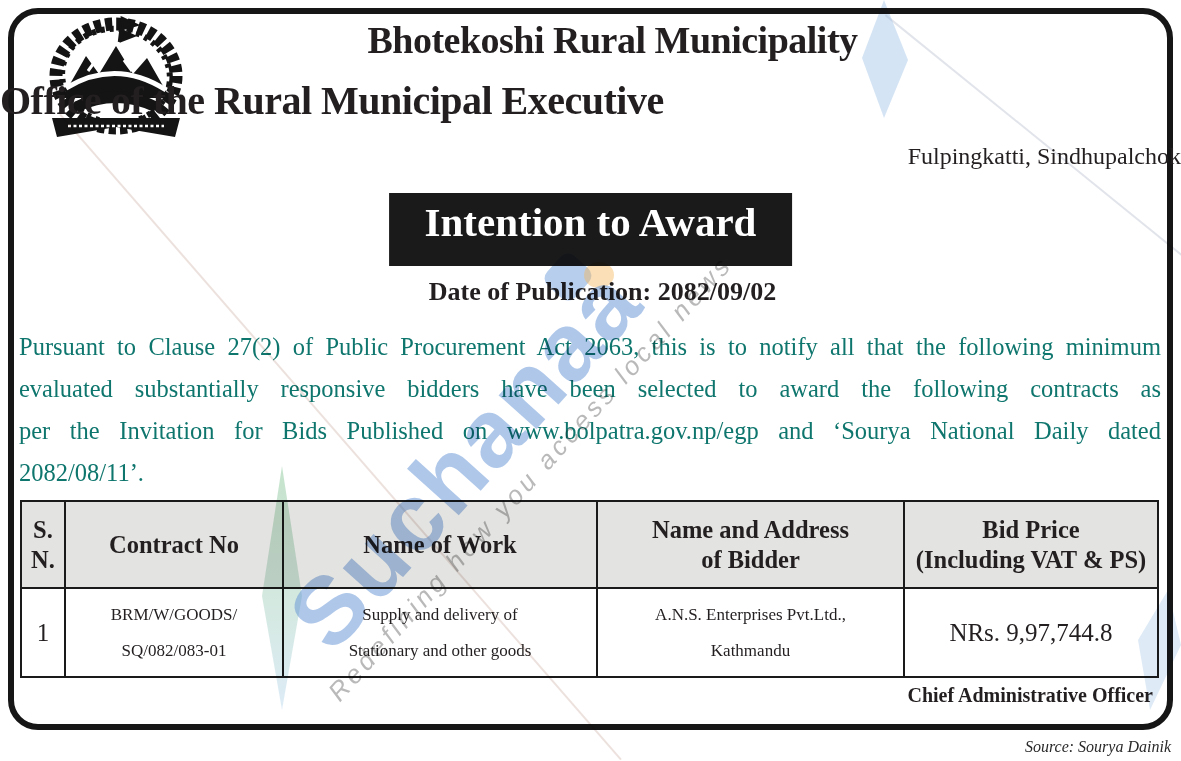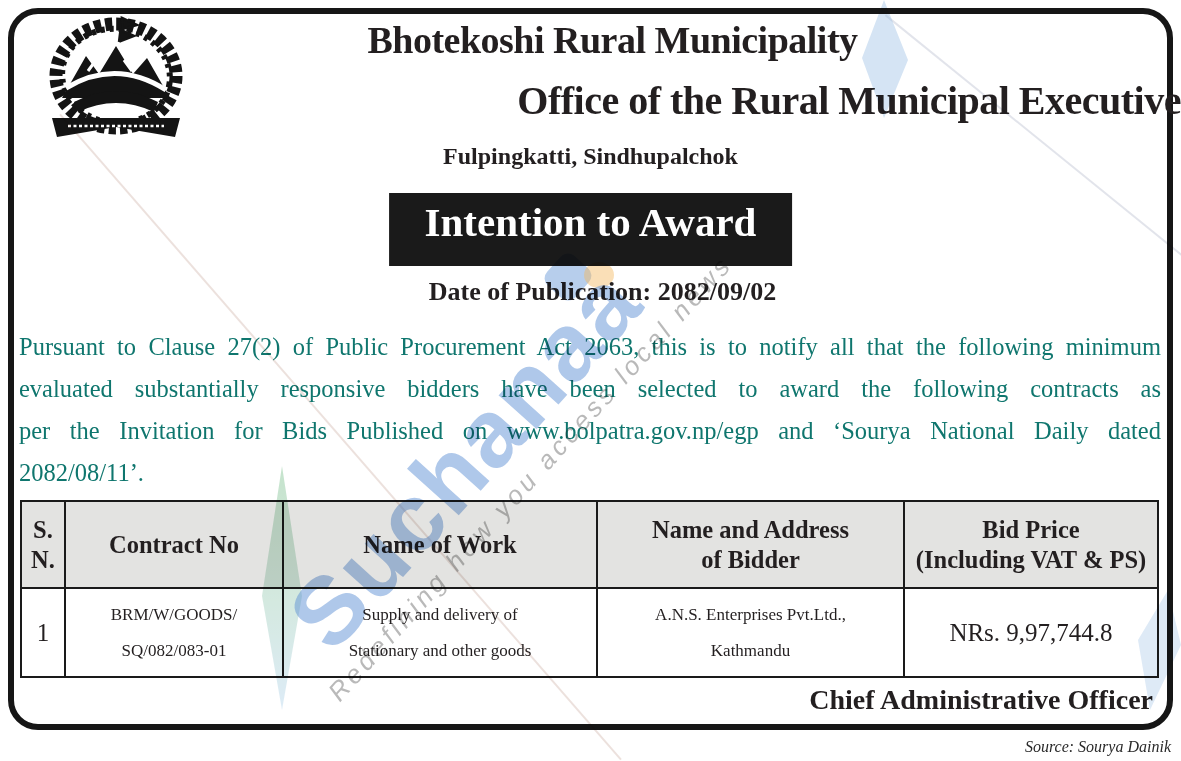"Office of the Rural Municipal" .h2 { text-align: right -> left }
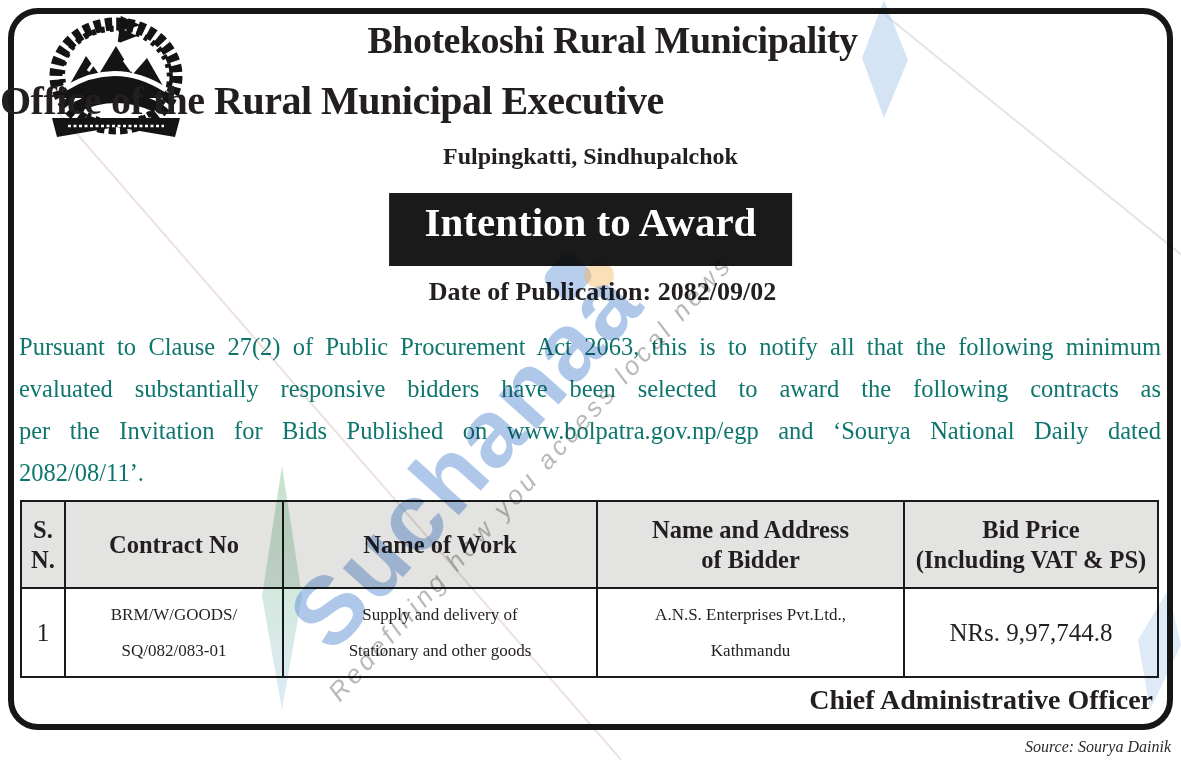"Fulpingkatti, Sindhupalchok" .h3 { font-weight: 700 -> 400; text-align: center -> right }
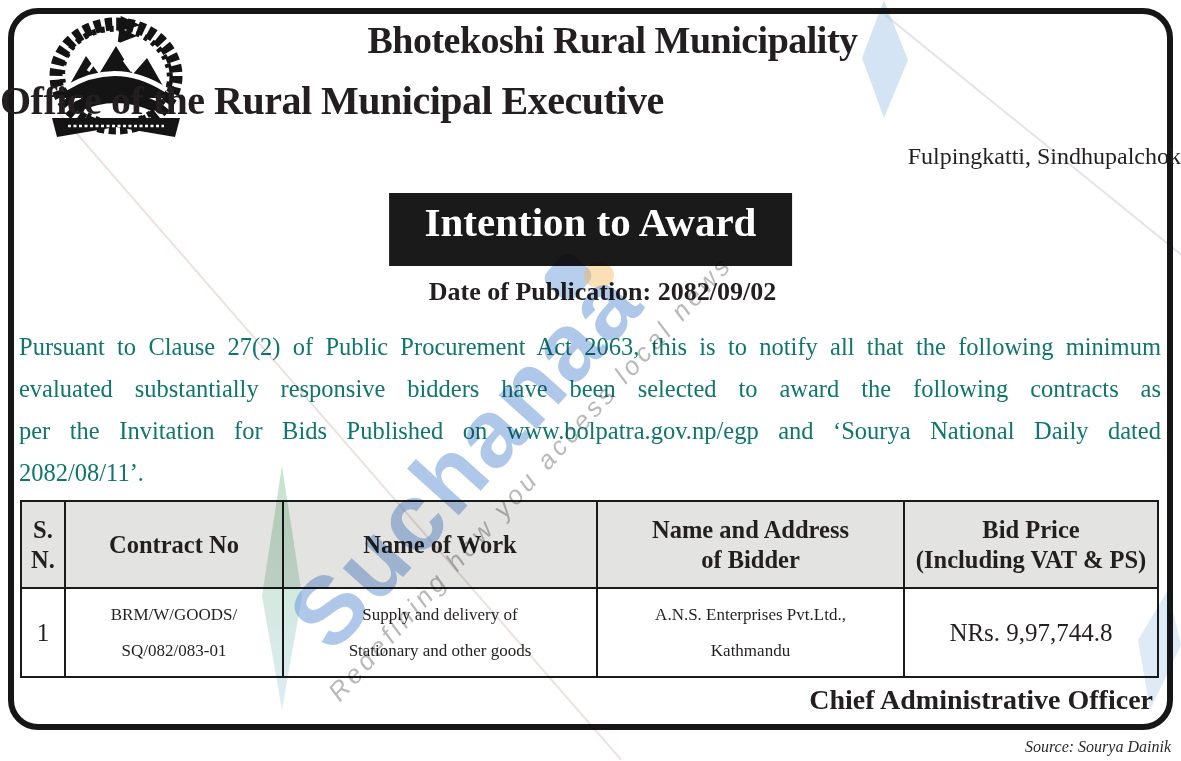"Chief Administrative Officer" .signature { font-size: 28px -> 20px }
